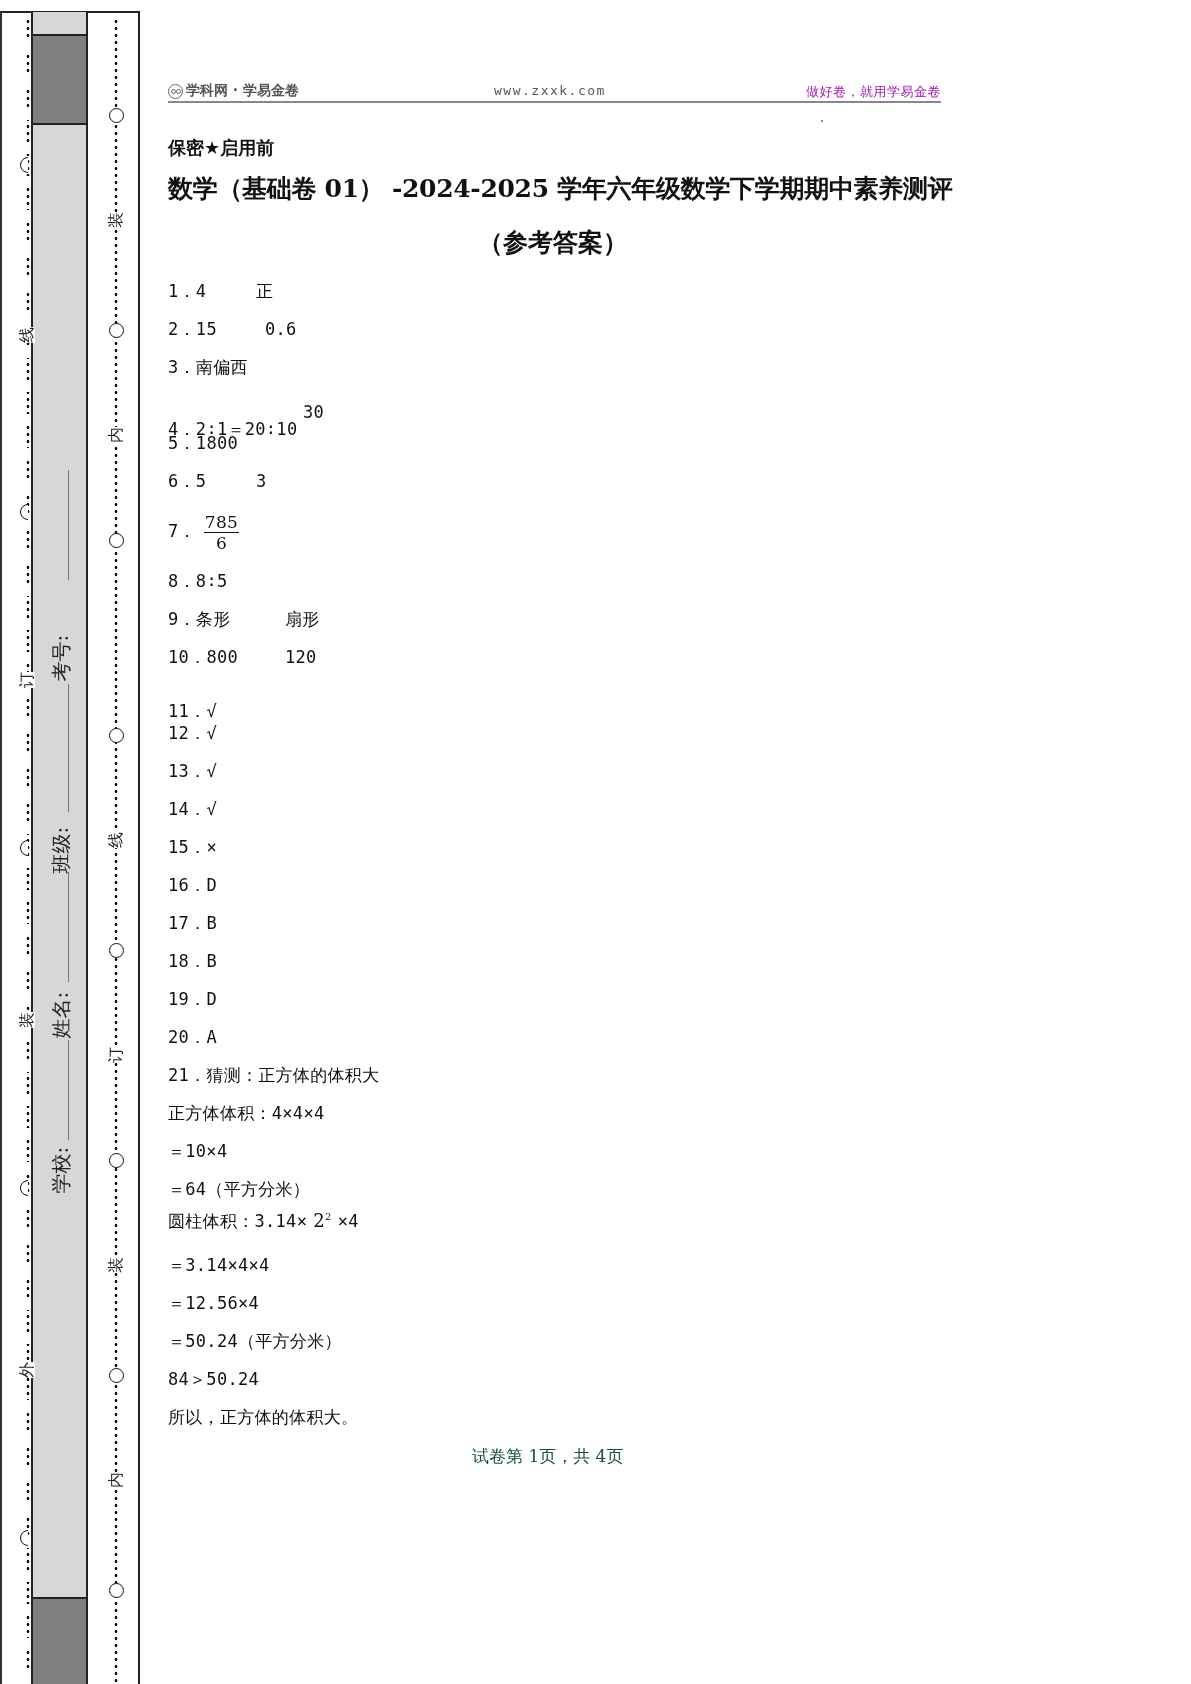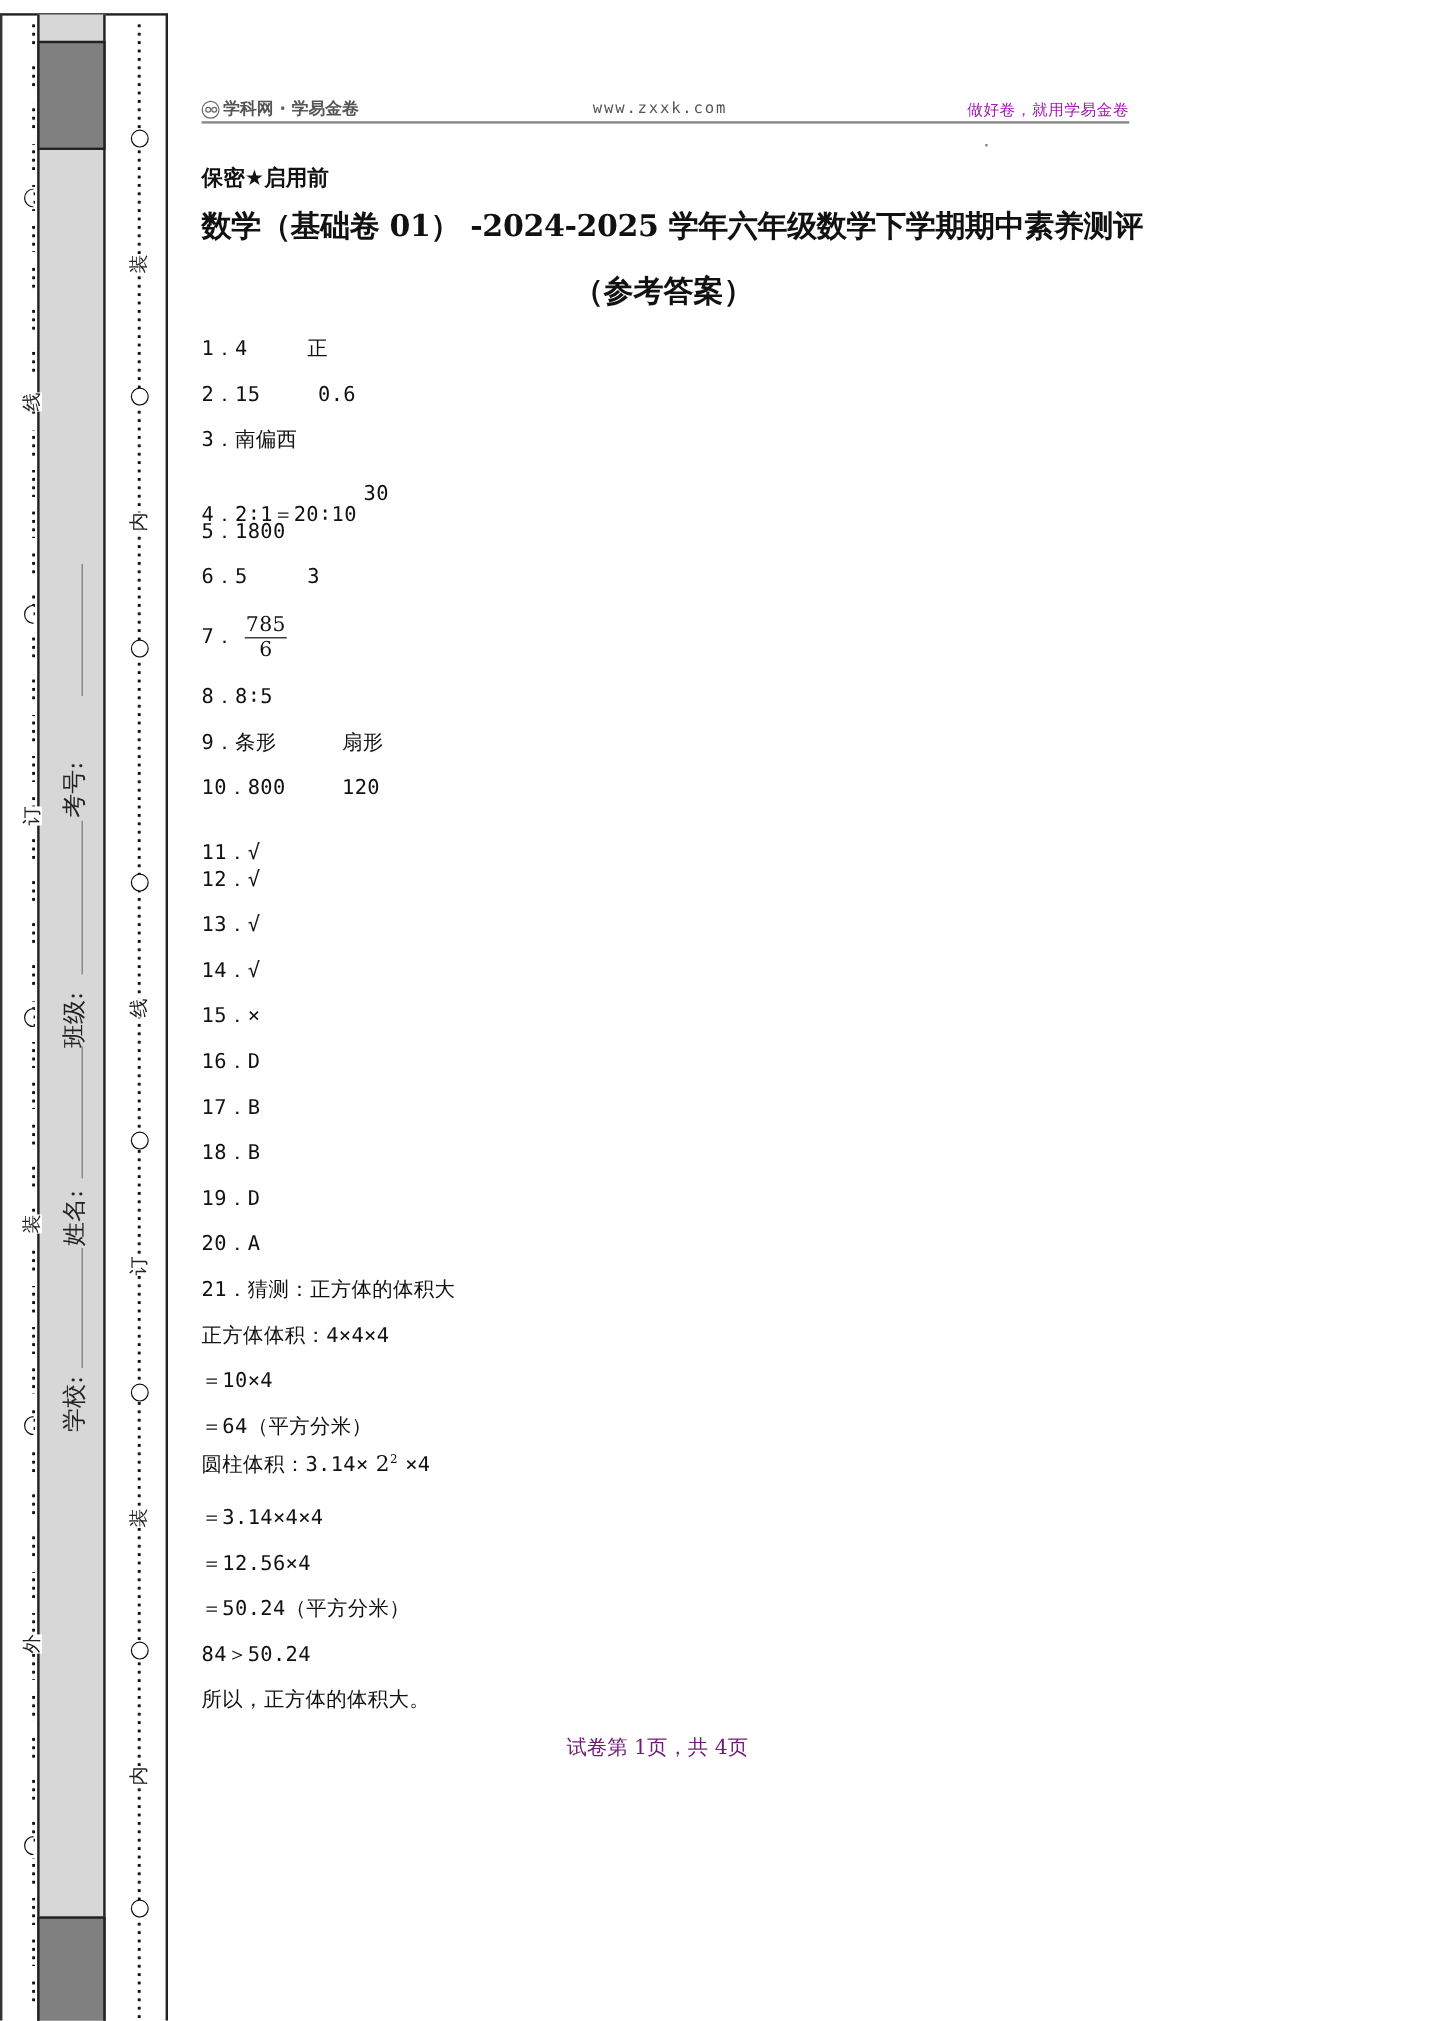"试卷第 1页，共 4页" .footer { color: #701a75 -> #14532d }
